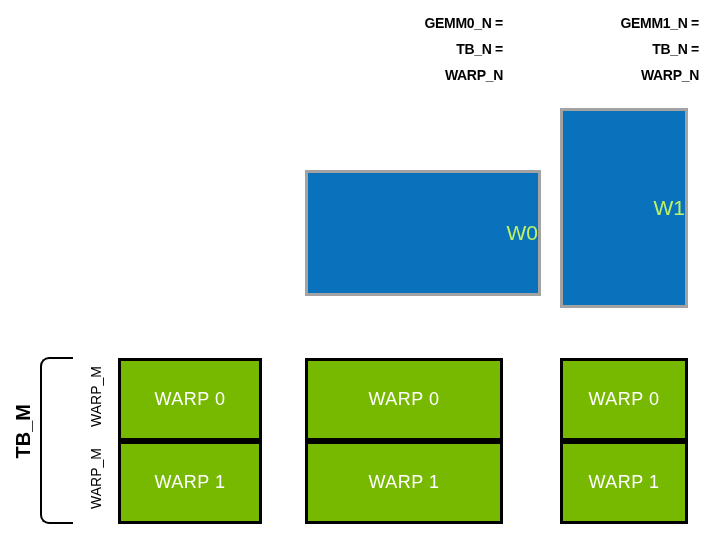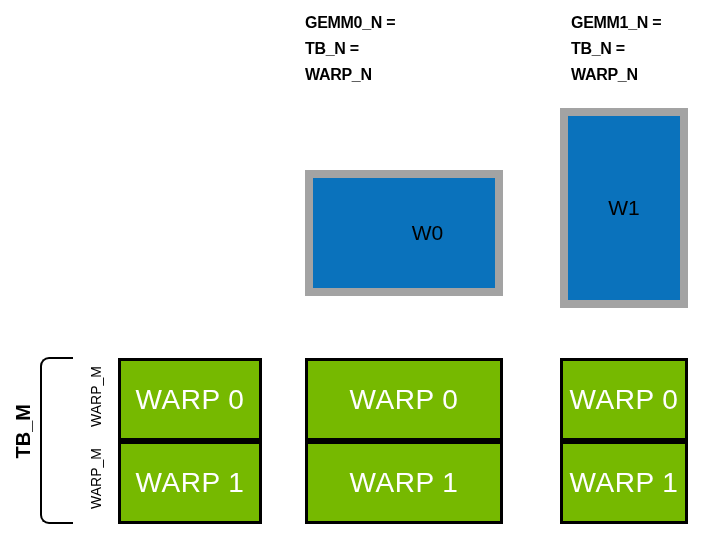"GEMM0_N =" .col-header { font-size: 16px -> 14px; text-align: left -> right }
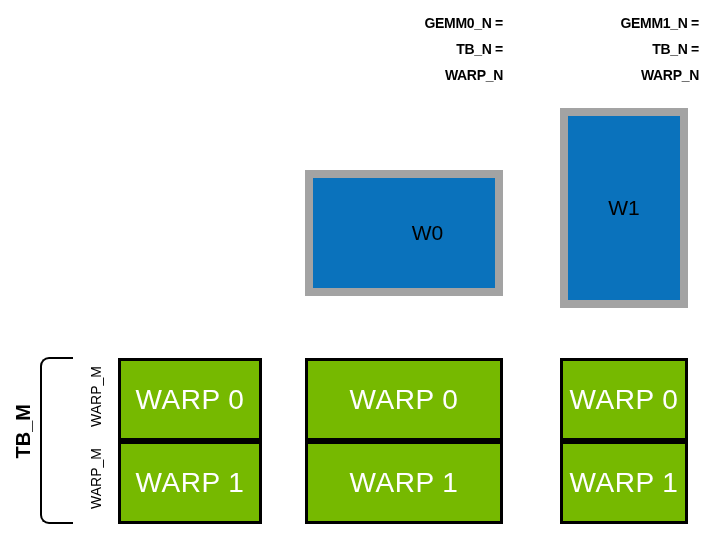"W1" .warp-tile { border: 8px solid #a3a3a3 -> 3px solid #a3a3a3; color: #000000 -> #bef264; justify-content: center -> flex-end }
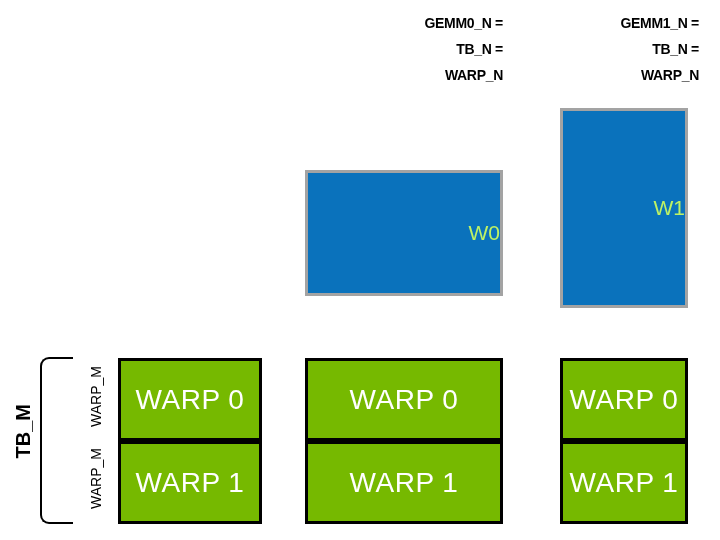"W0" .warp-tile.w0 { width: 198px -> 236px }
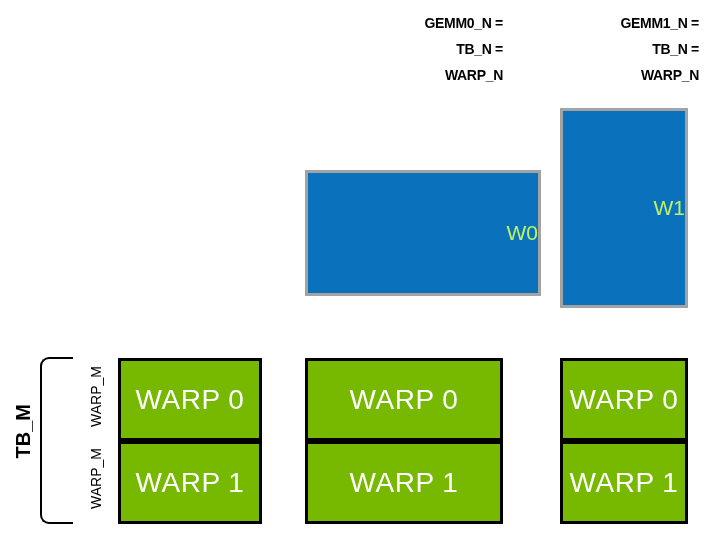"WARP 0" .warp-cell { font-size: 28px -> 18px }
